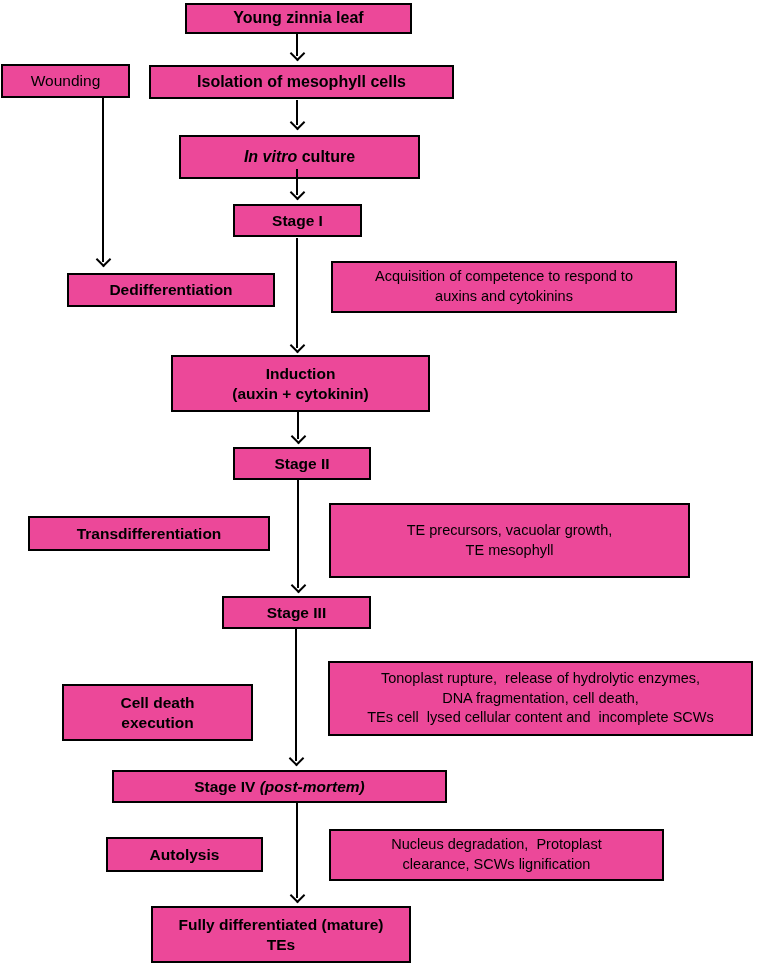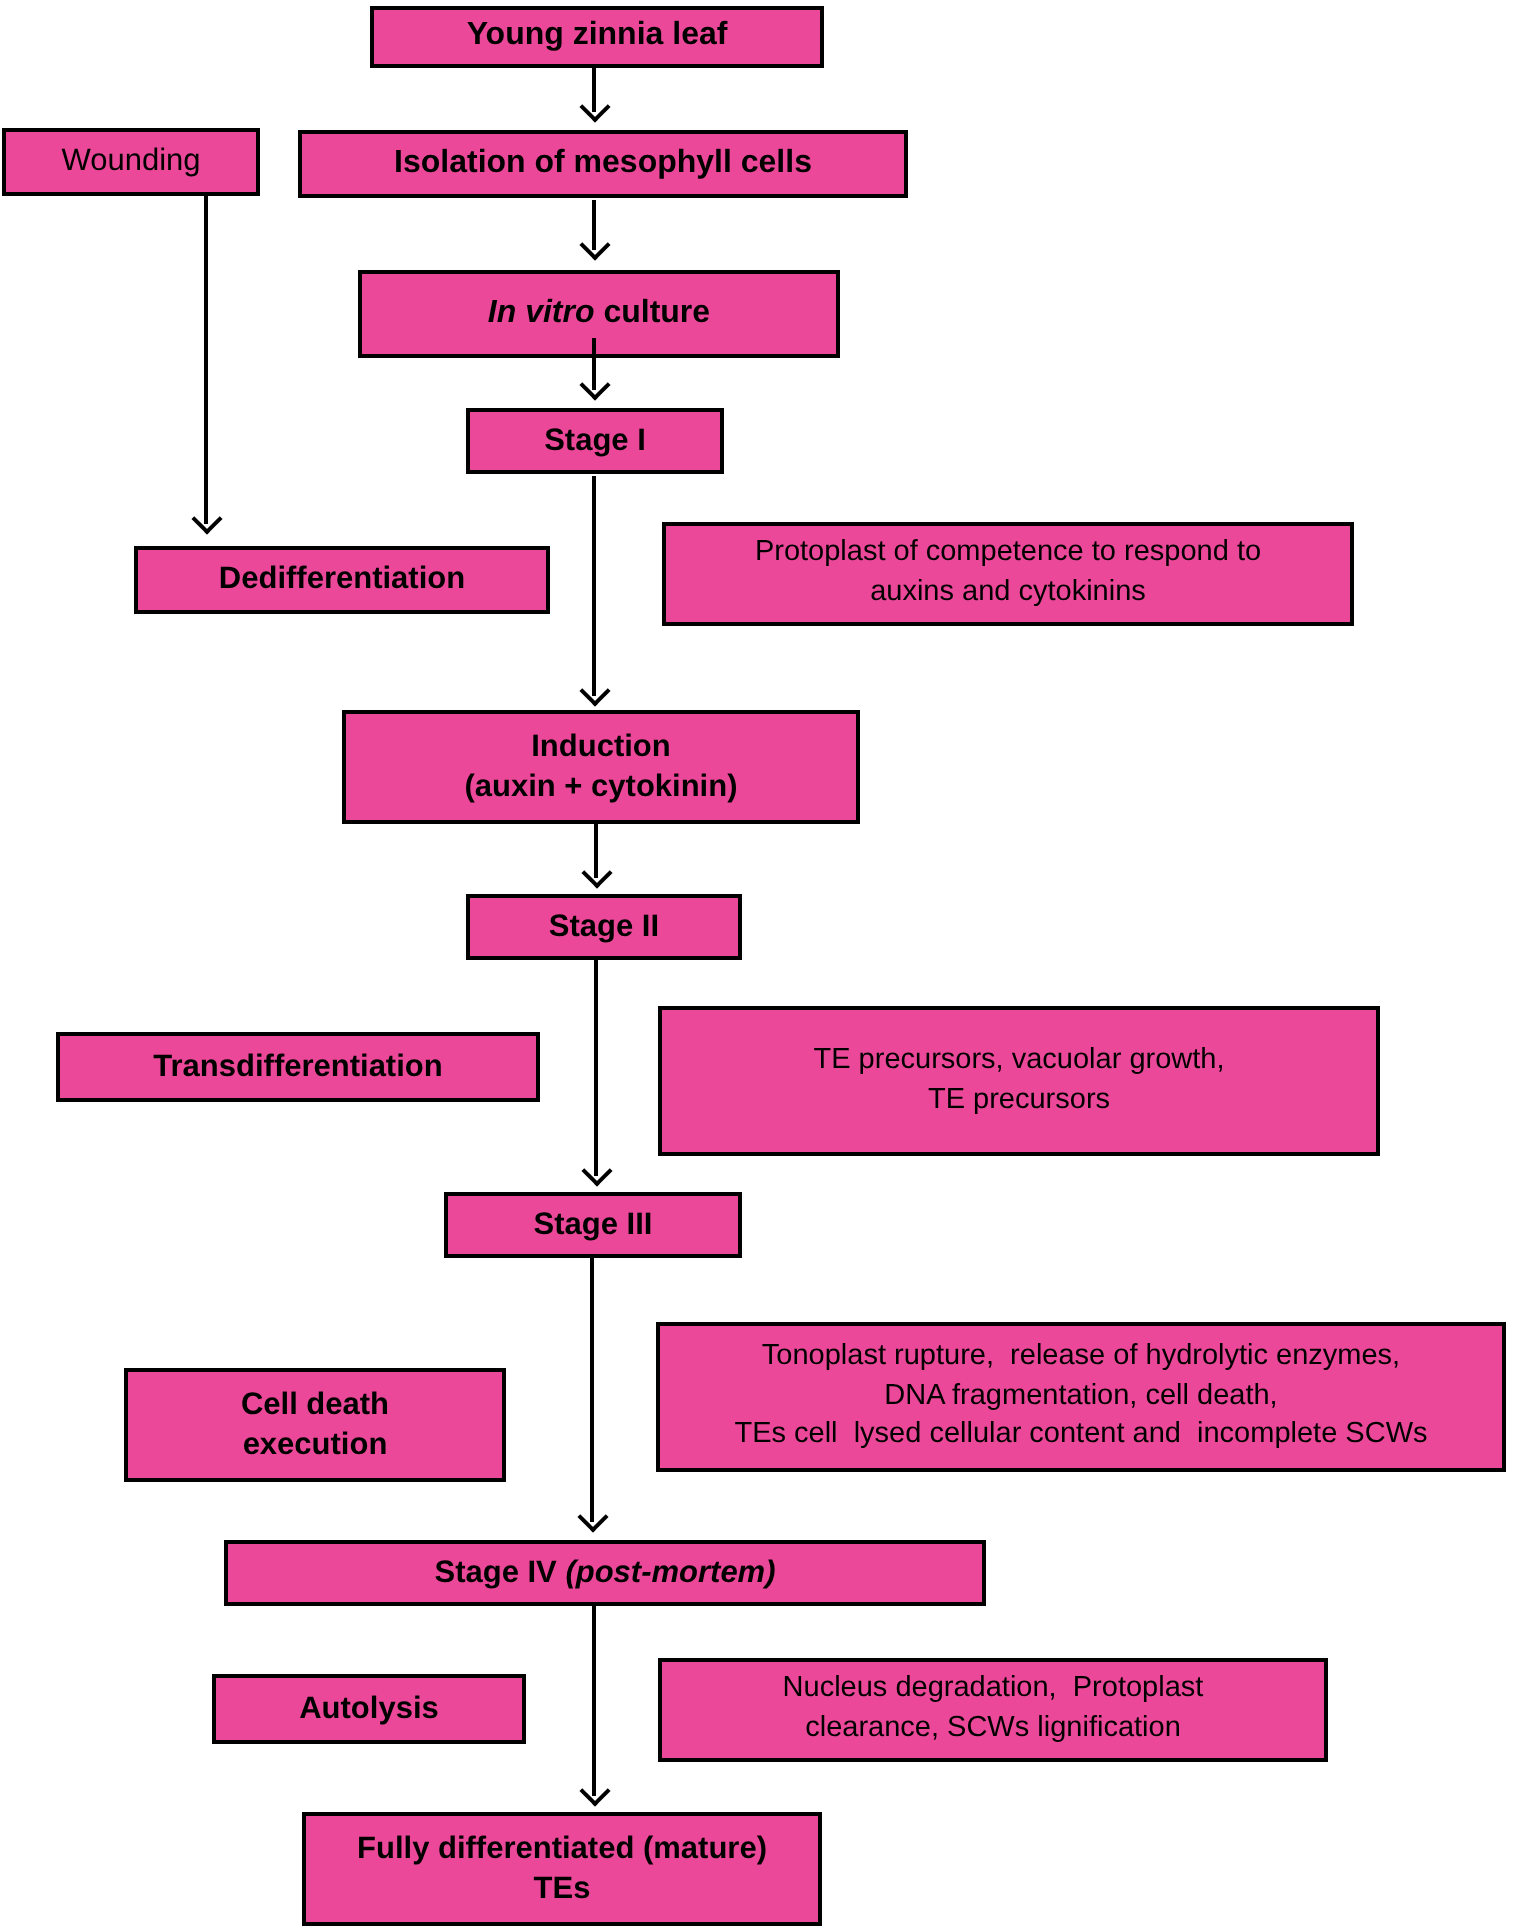"Protoplast of competence to respond" div.line { text: Protoplast -> Acquisition }
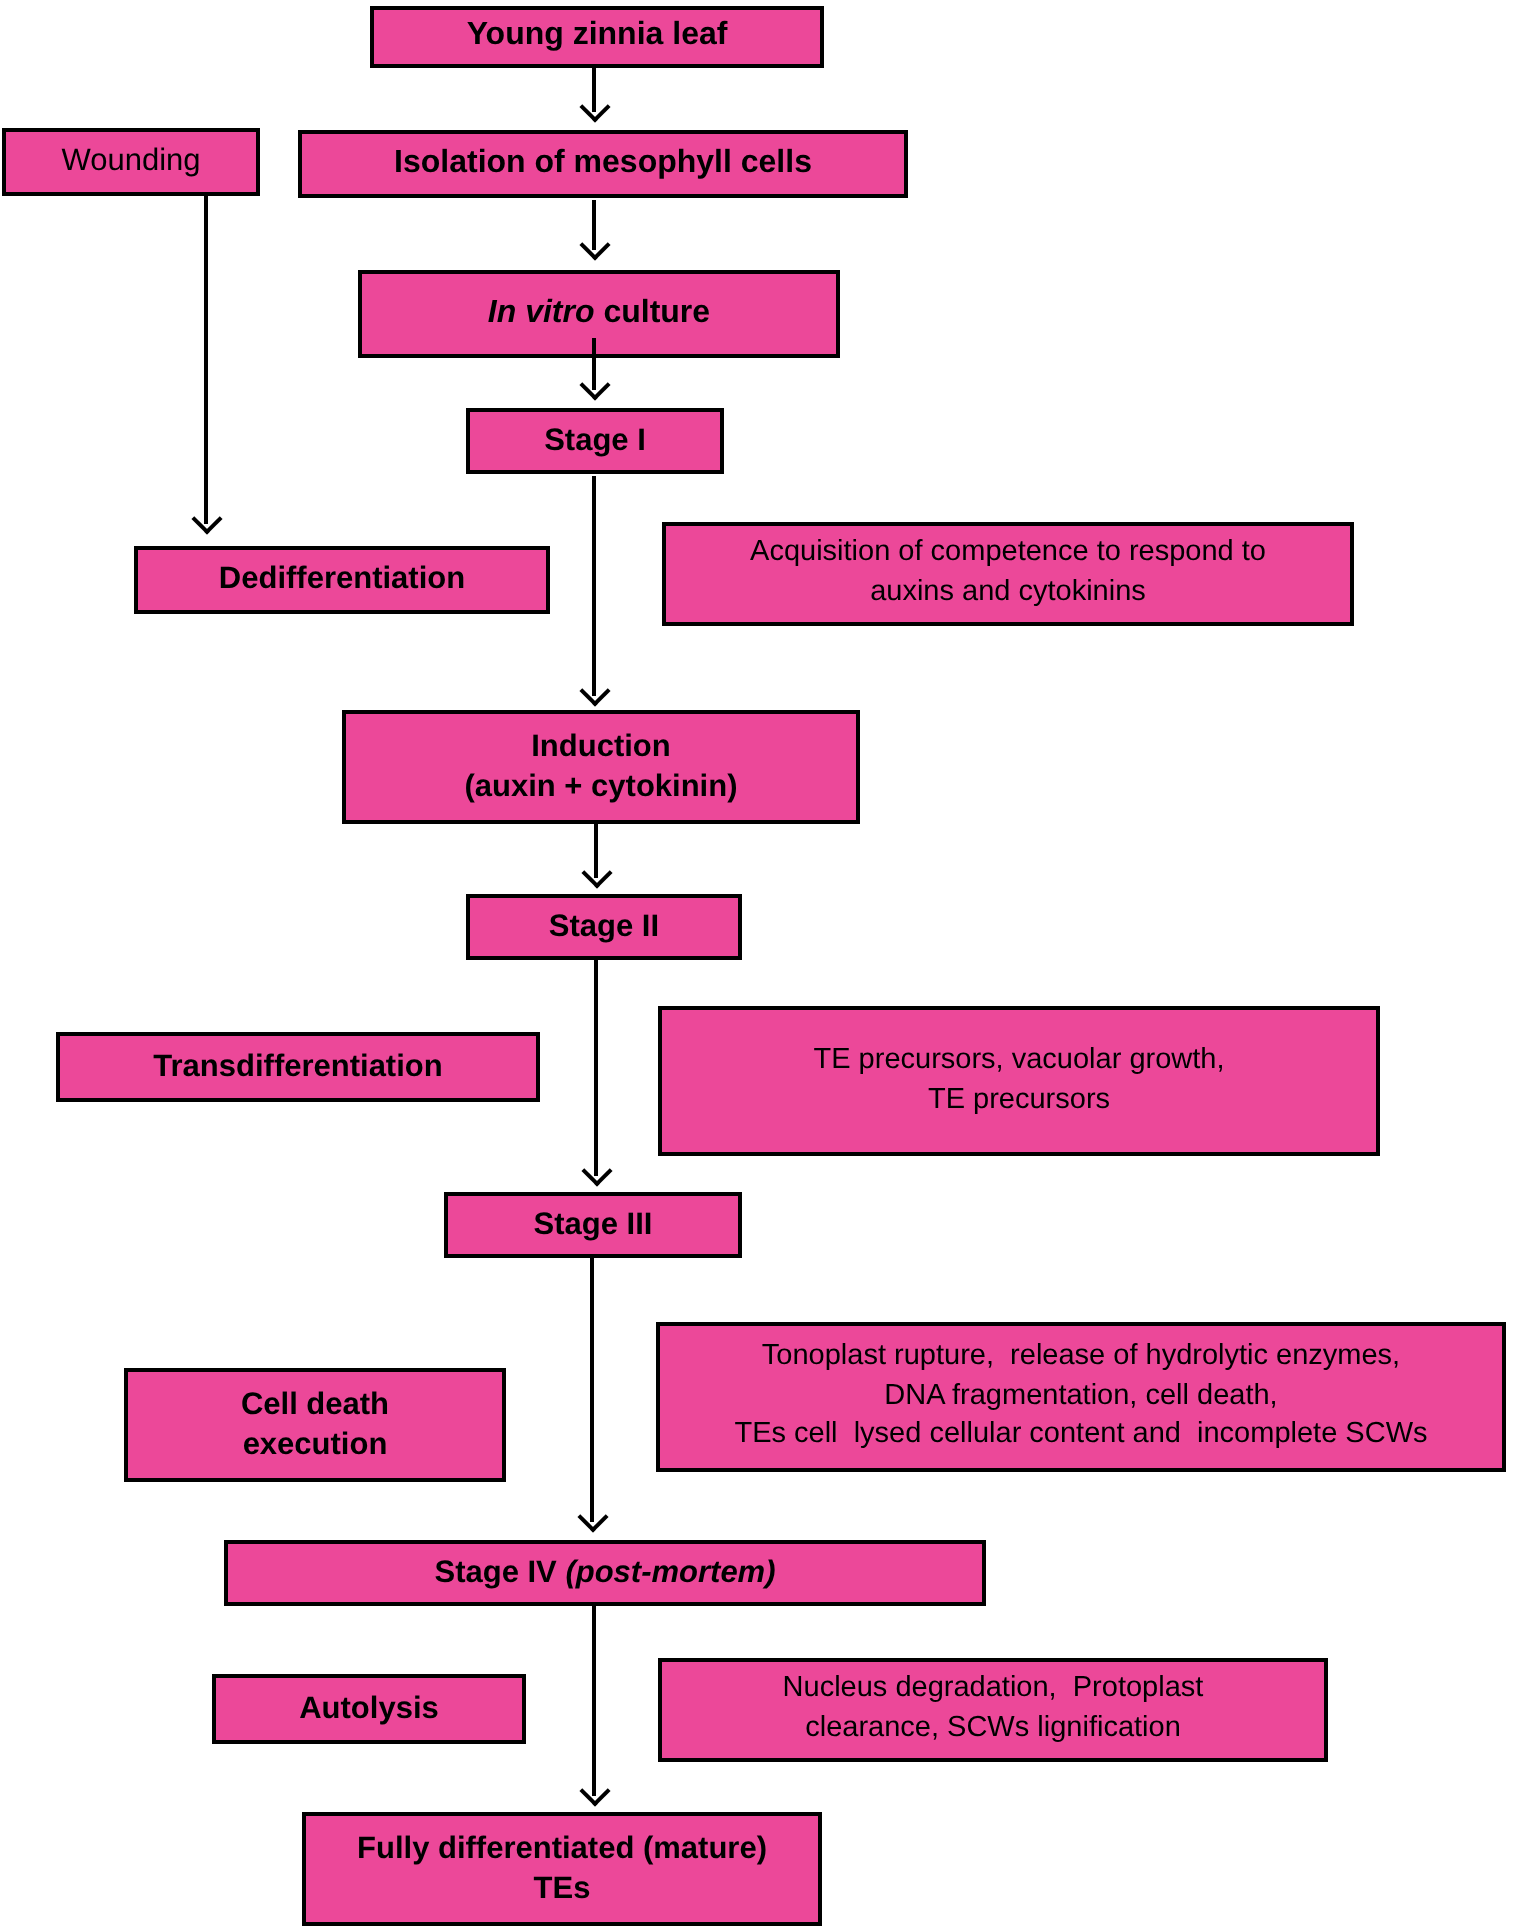"TE precursors" div.line { text: precursors -> mesophyll }
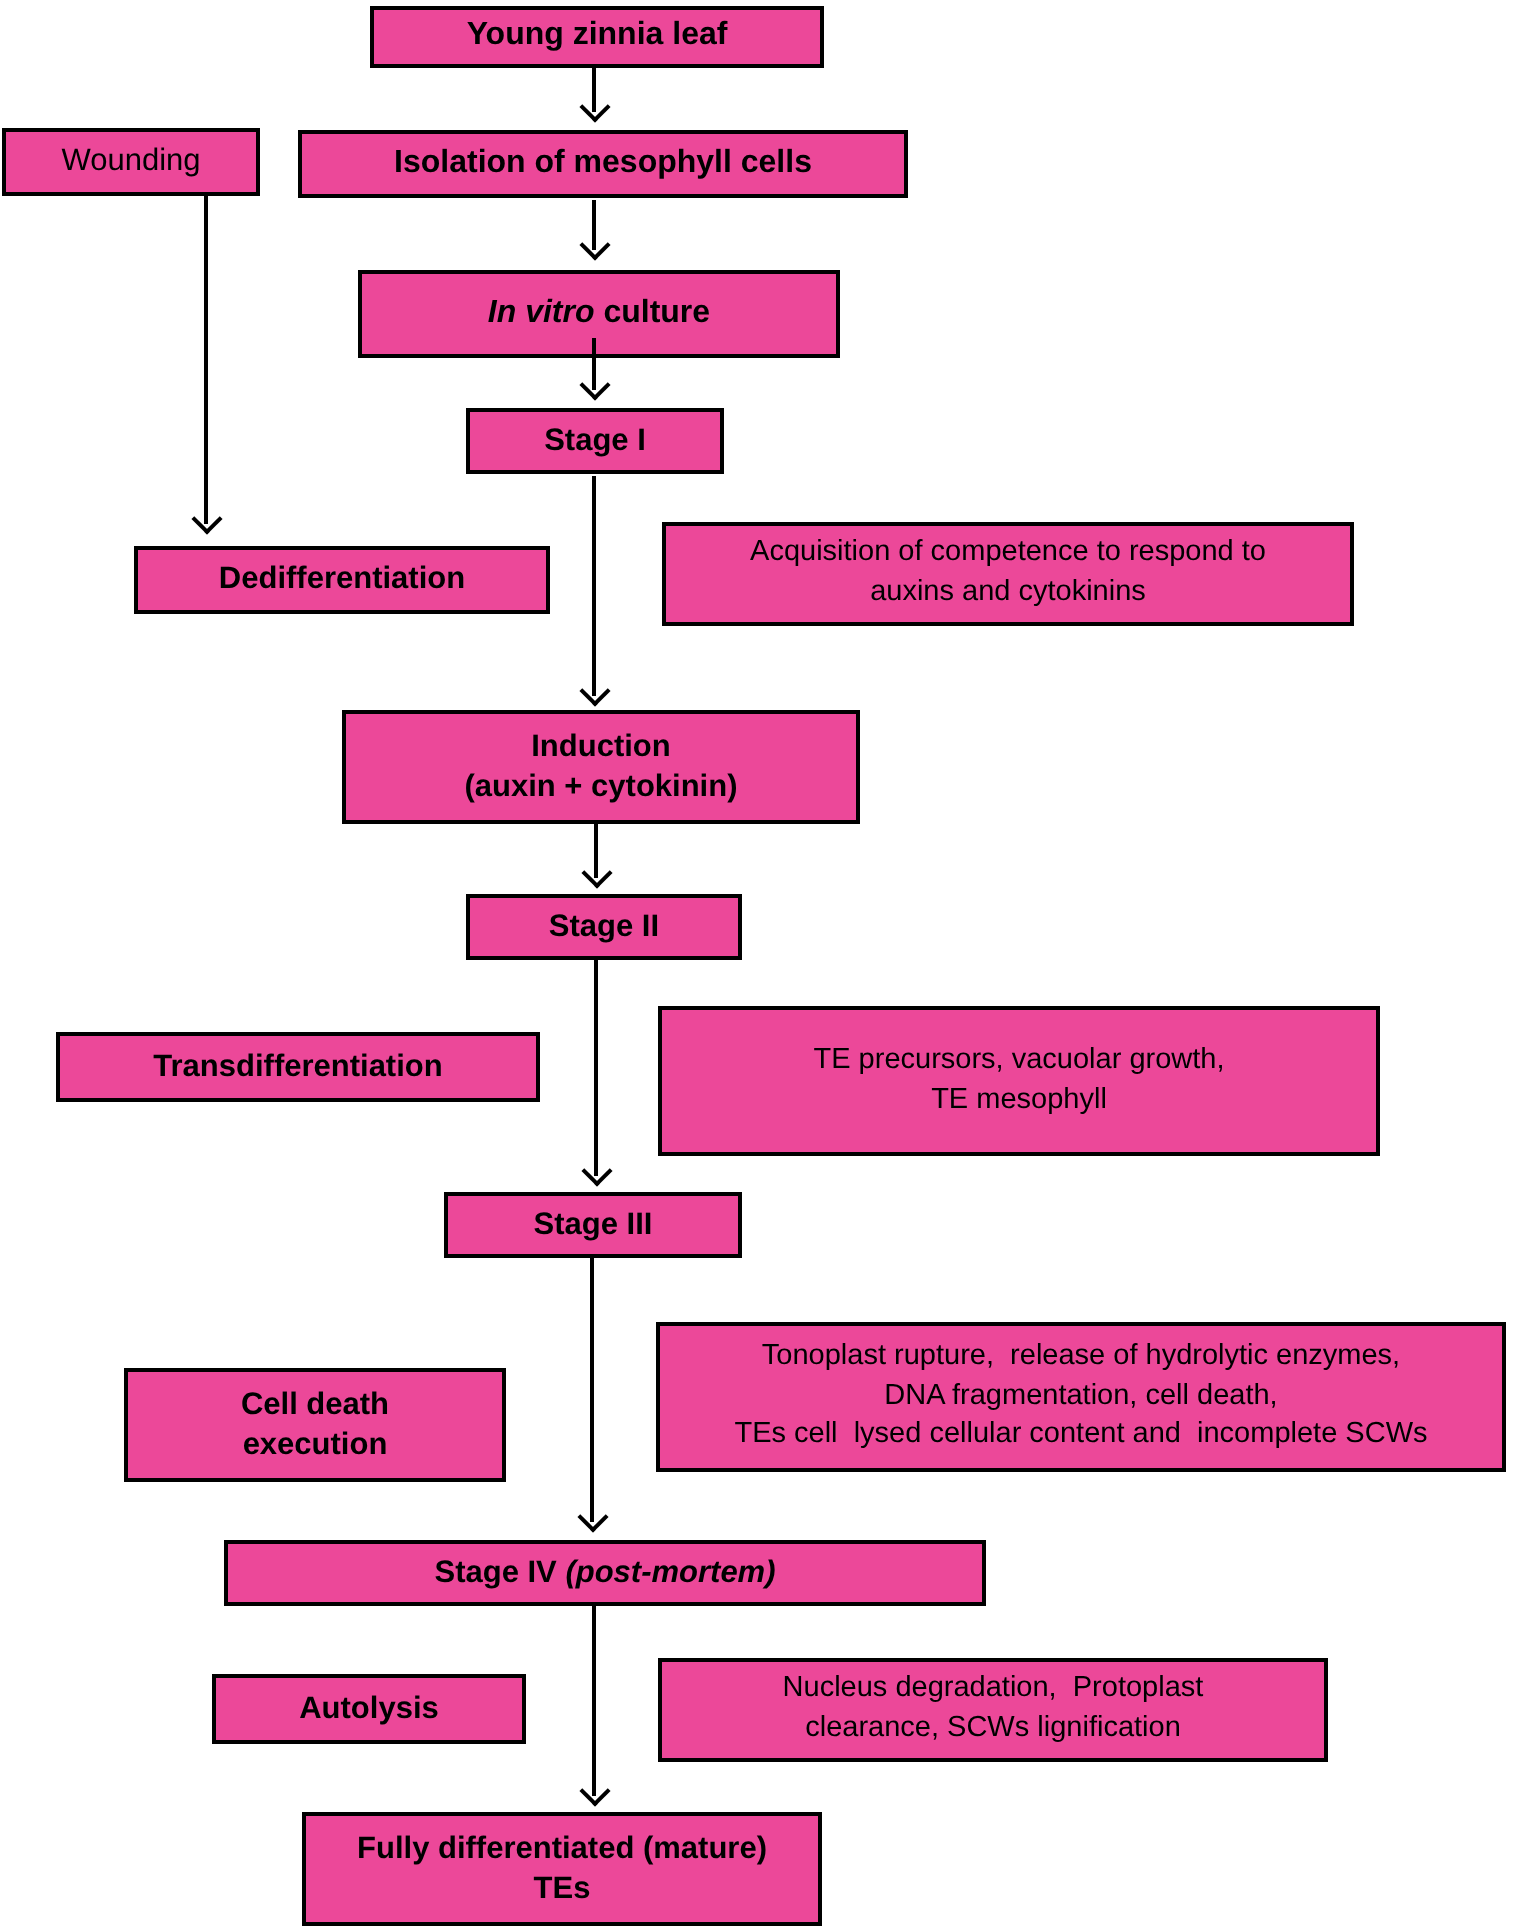"Stage IV (post-mortem)" div.box { width: 381px -> 335px }
